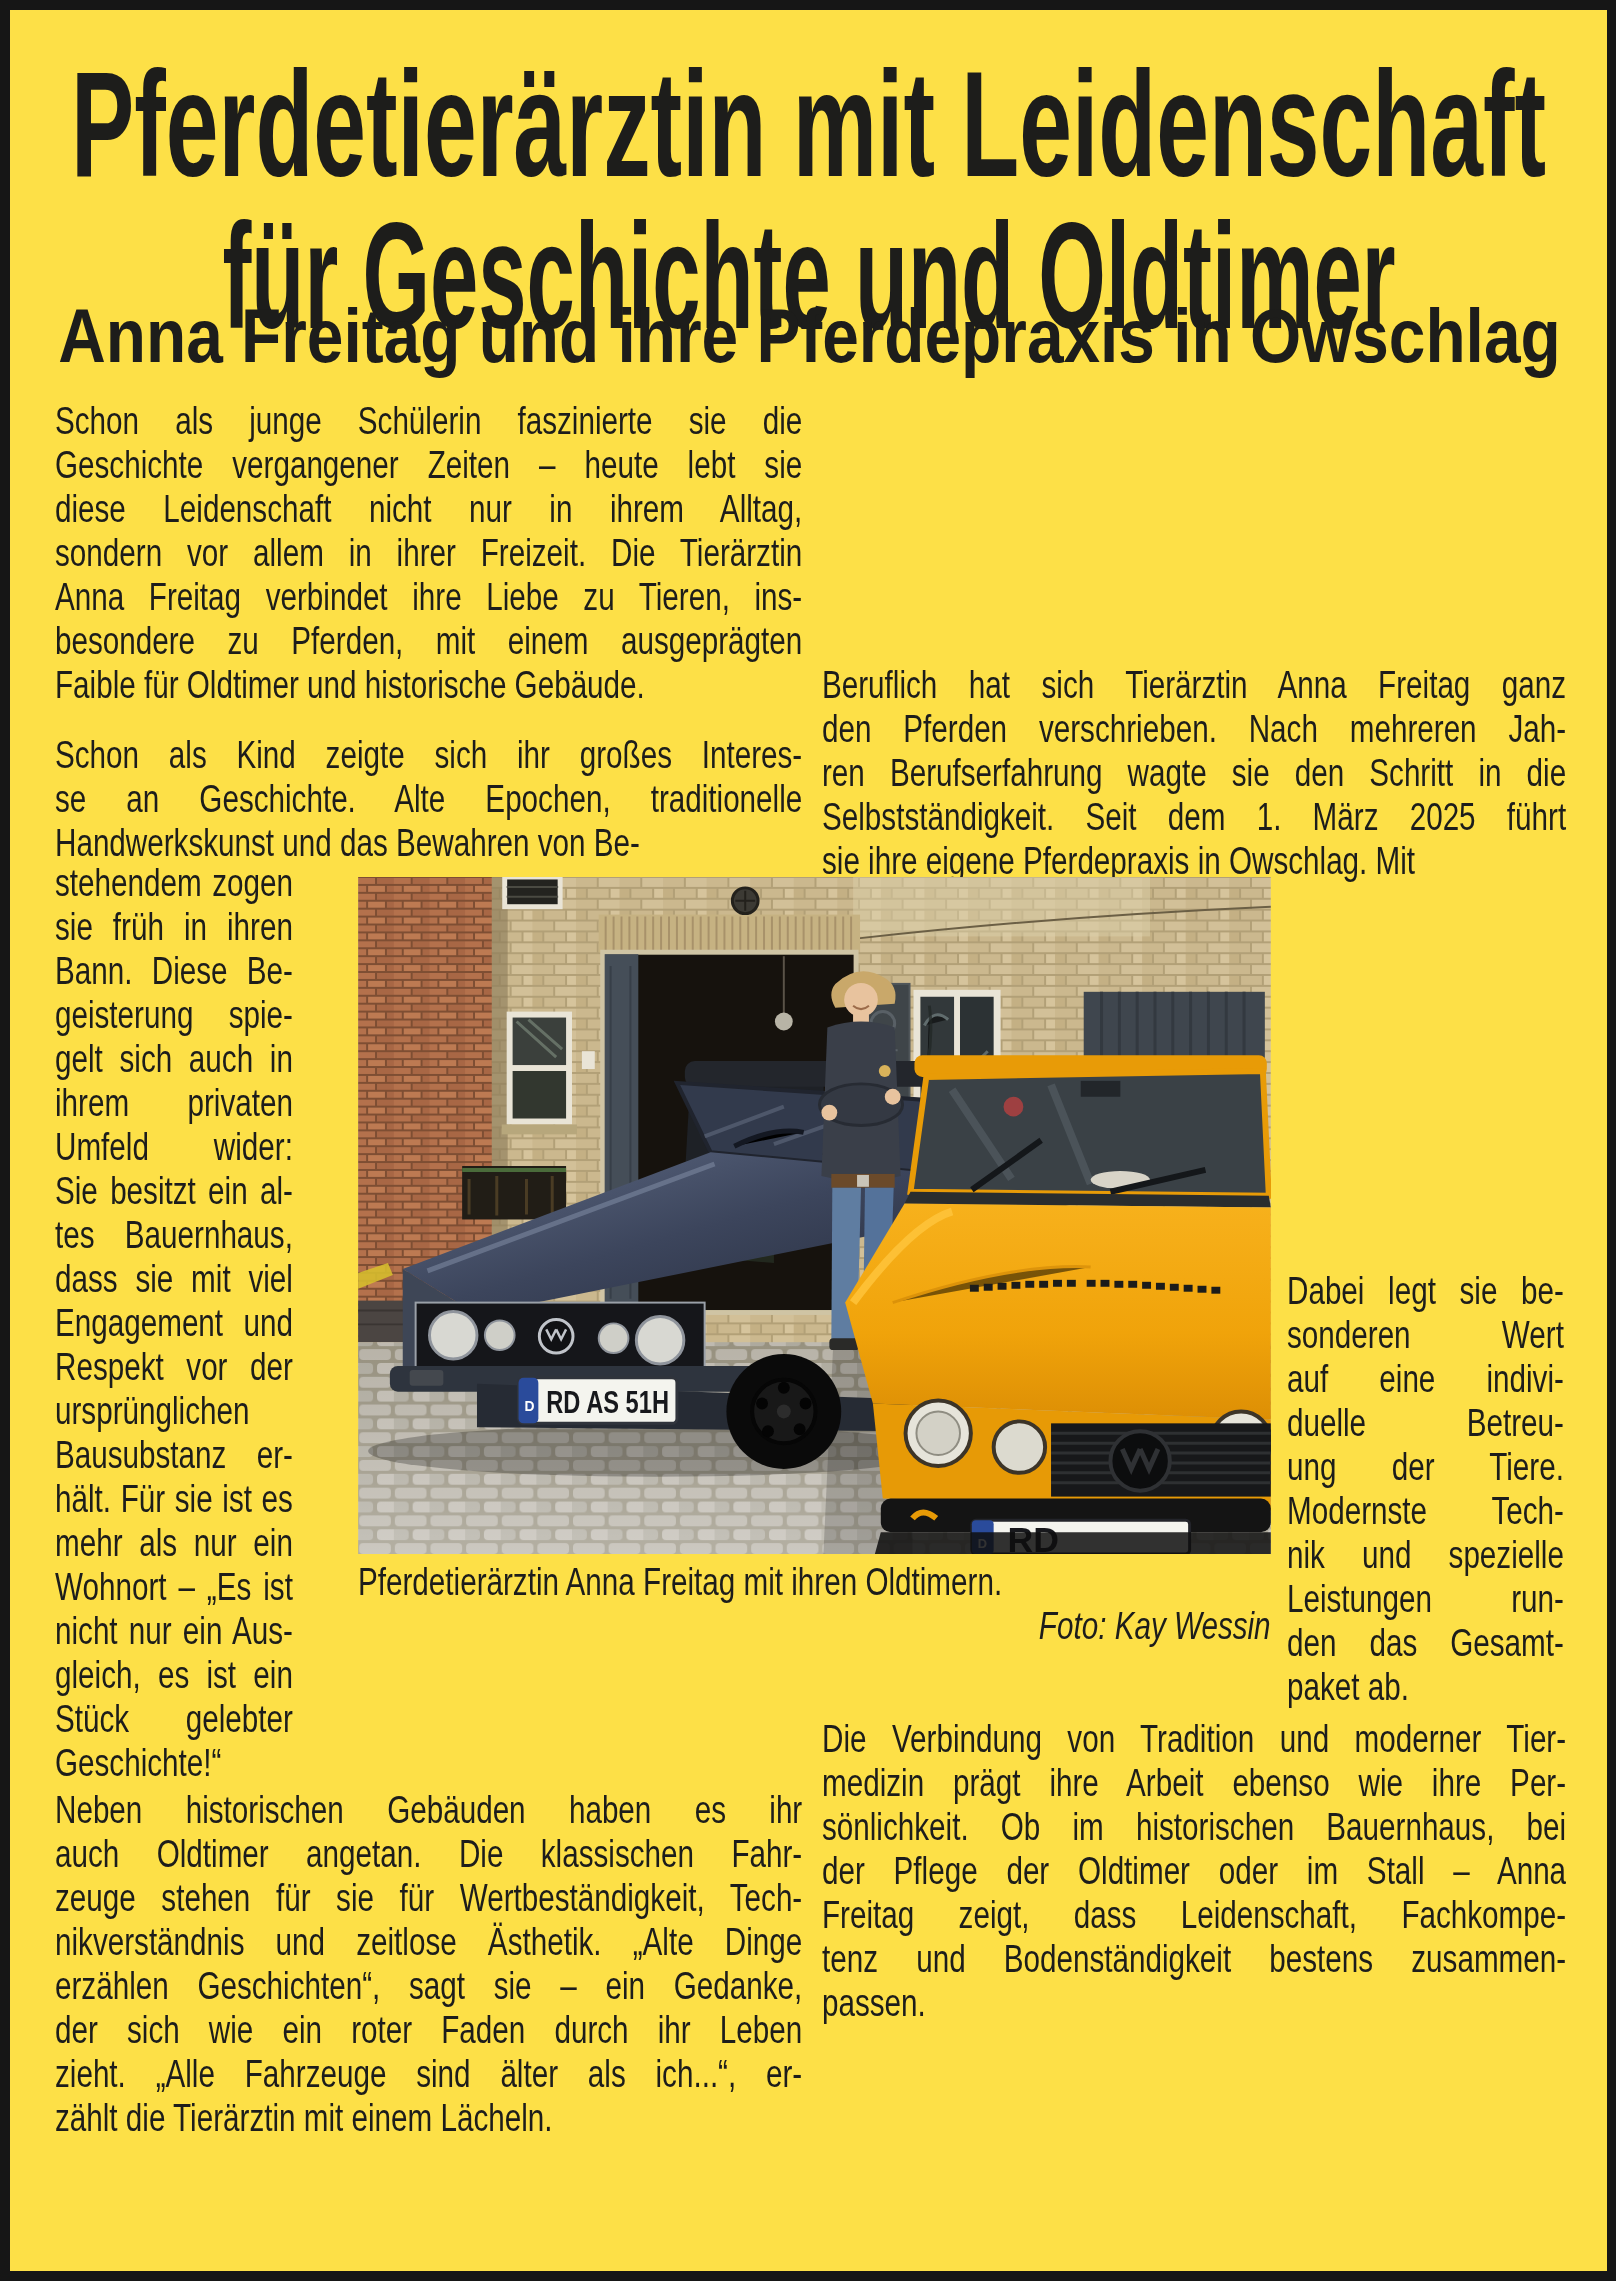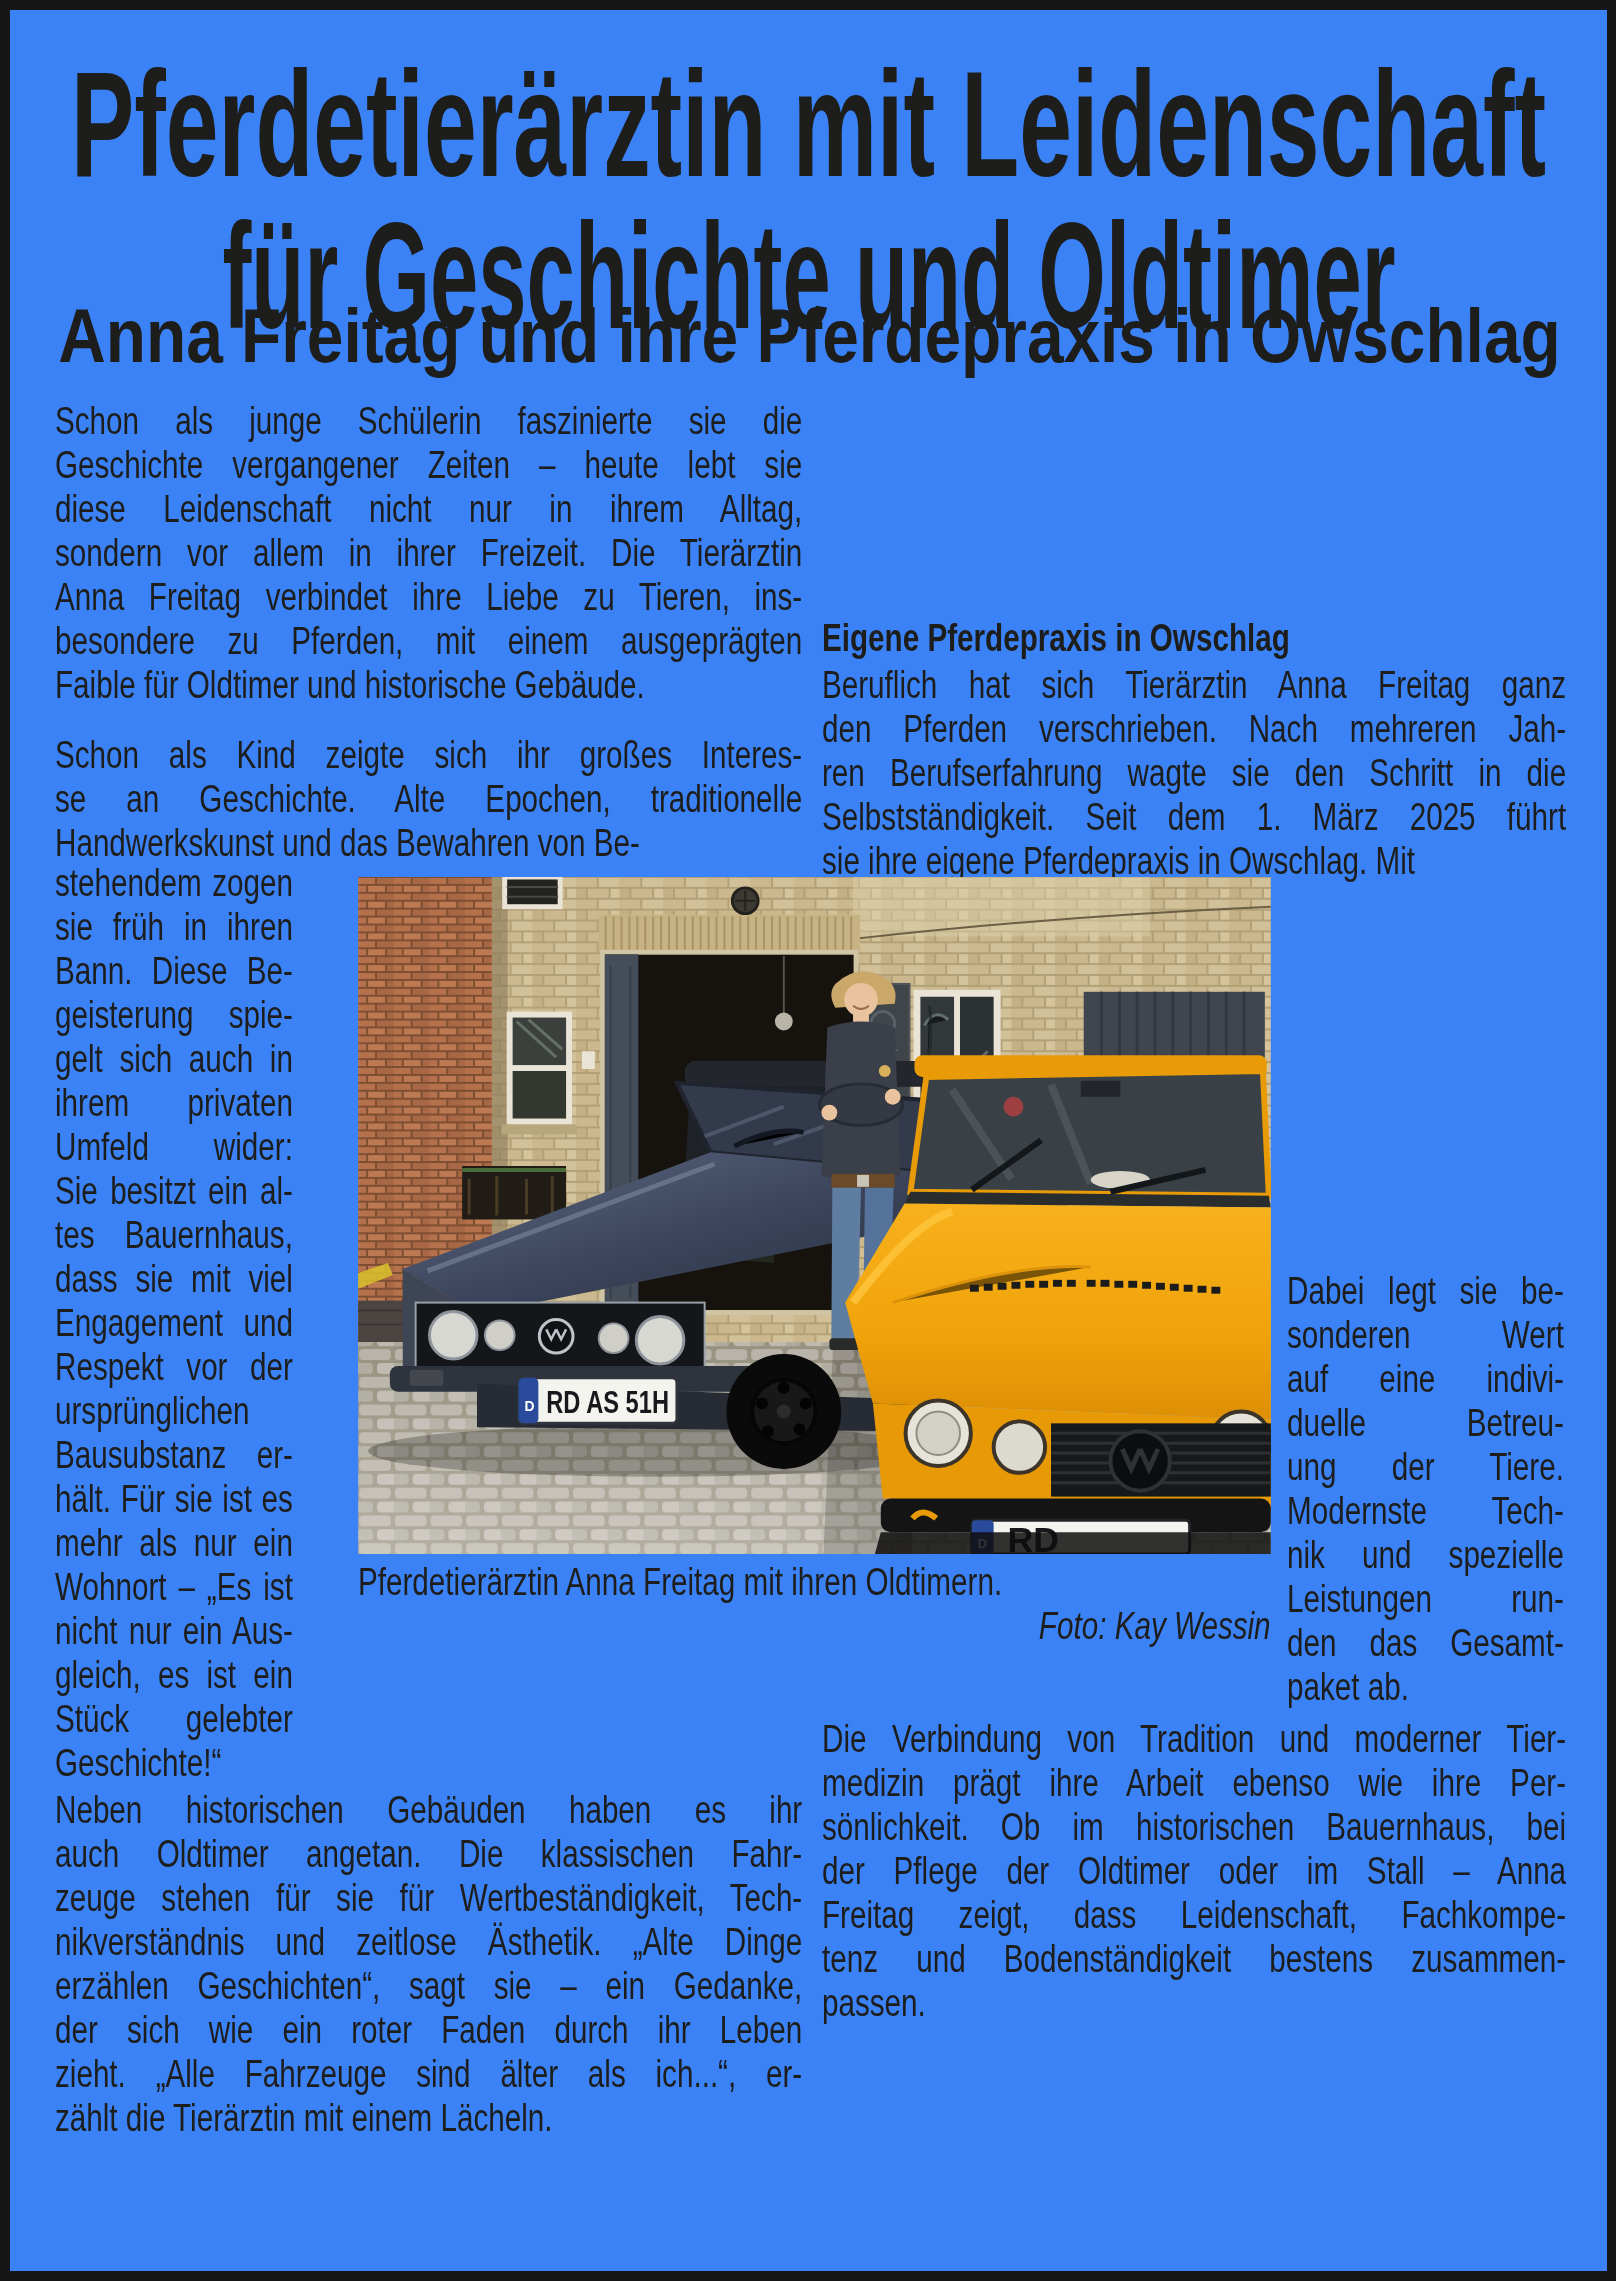"Pferdetierärztin mit Leidenschaft" .page { background: #3b82f6 -> #fde047 }
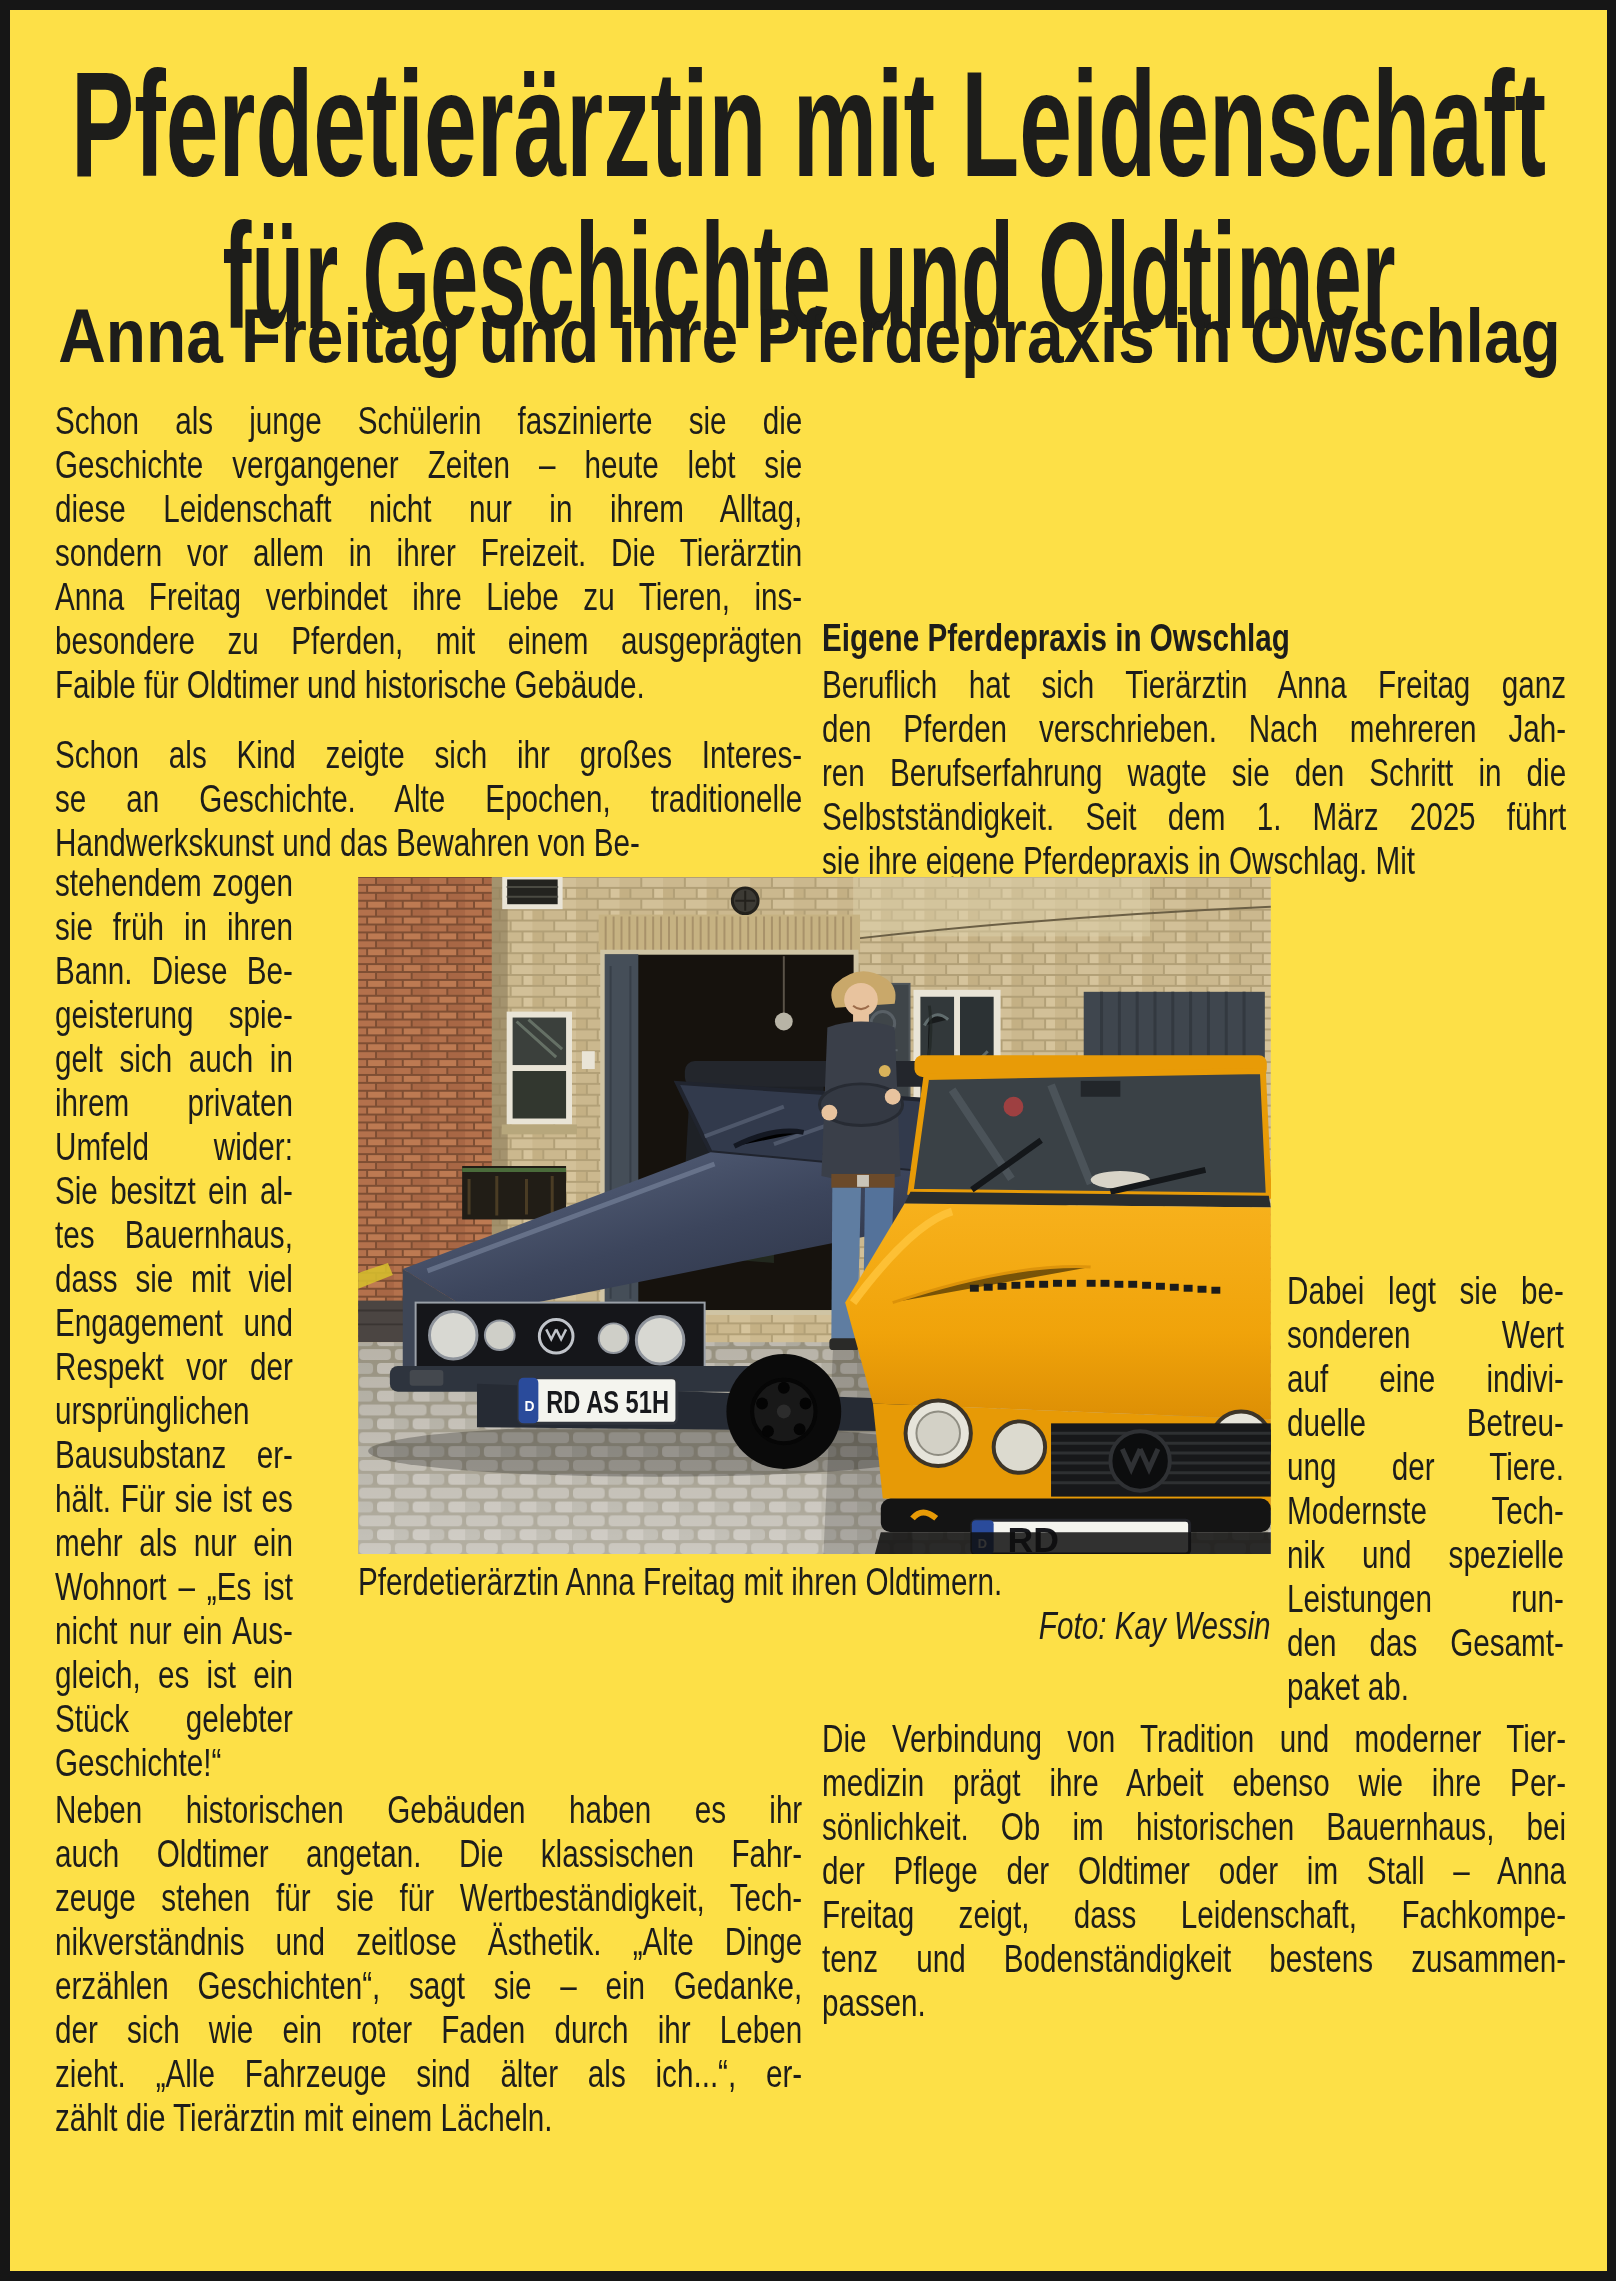"Eigene Pferdepraxis in Owschlag" div.tb { html: <div> <div>Eigene Pferdepraxis in Owschlag</div> </div> -> none }
